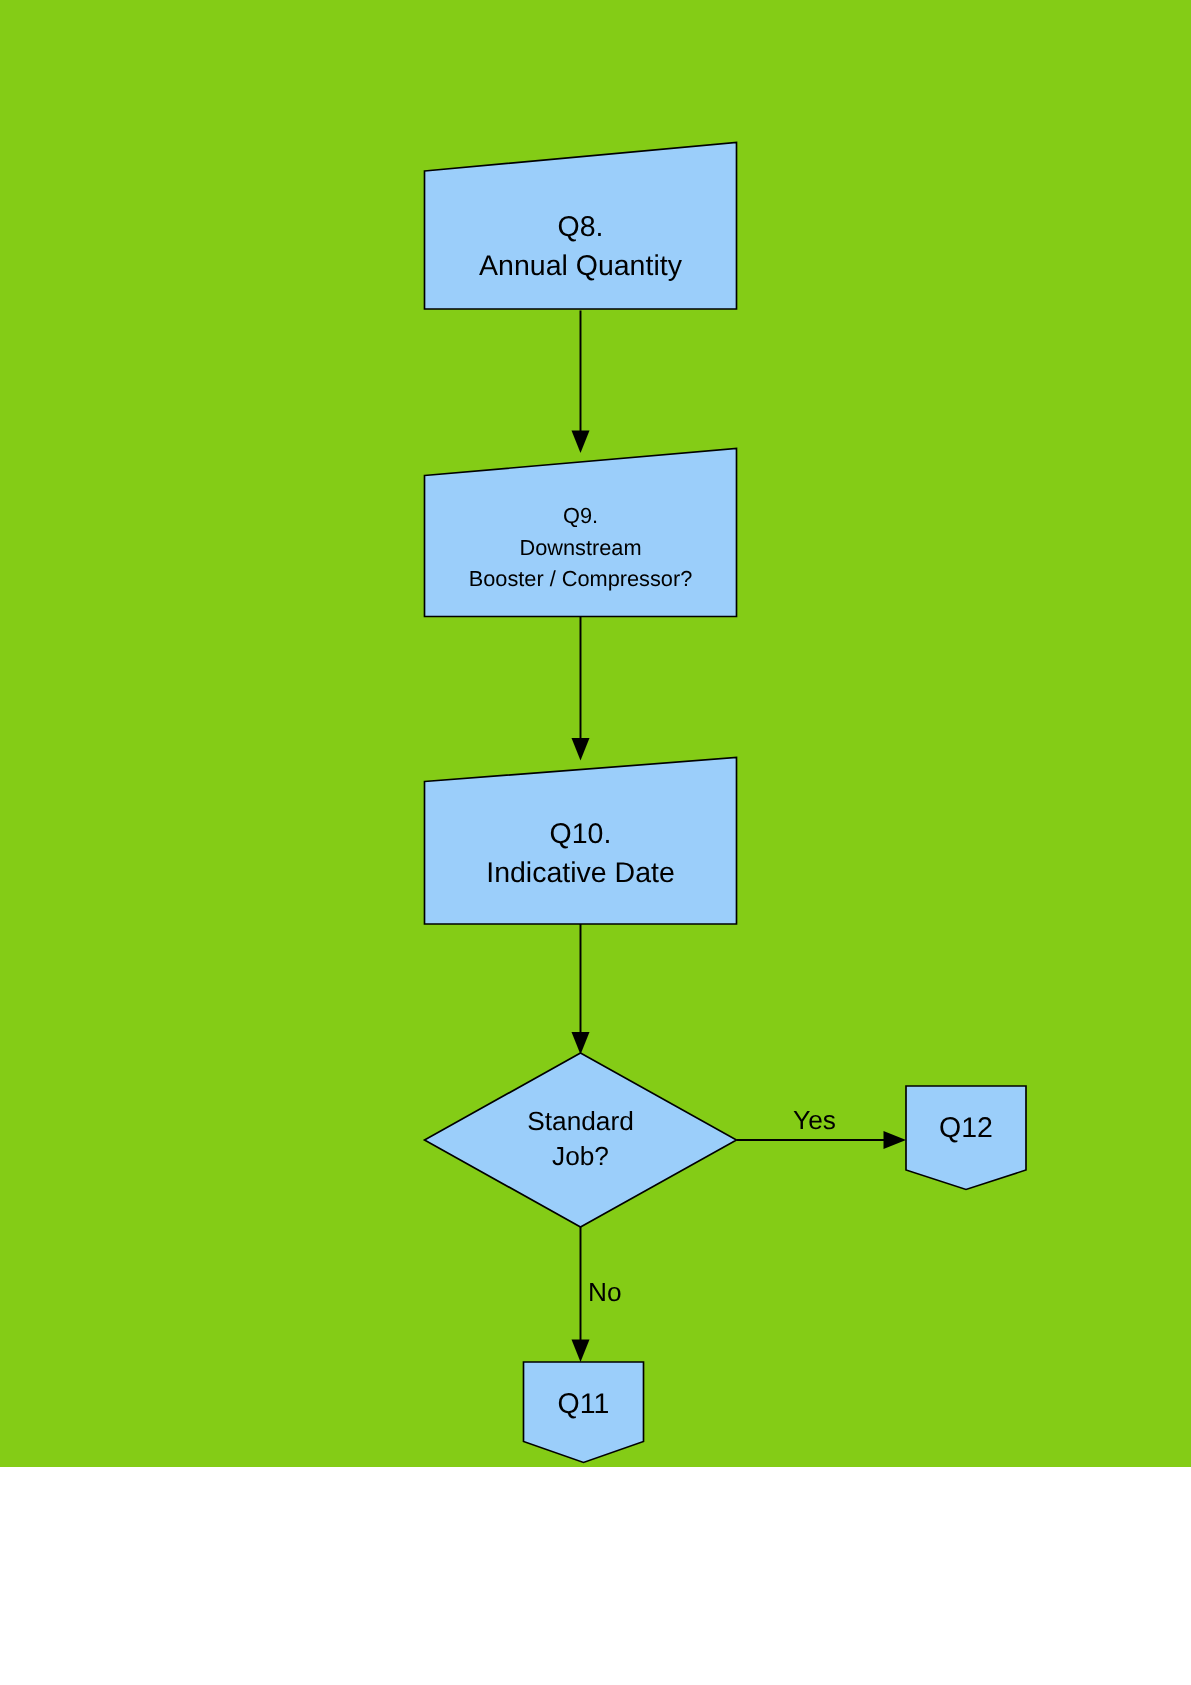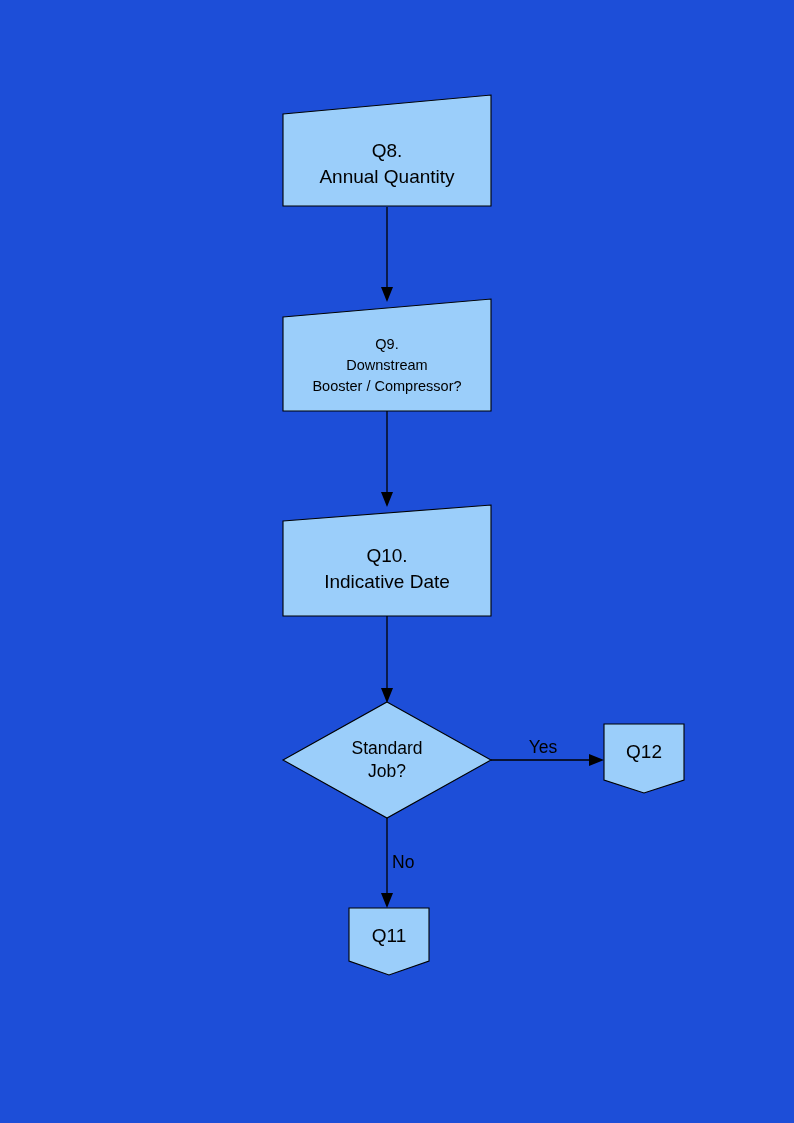"Q8." #flowchart-canvas { background: #1d4ed8 -> #84cc16; height: 1123px -> 978px }
